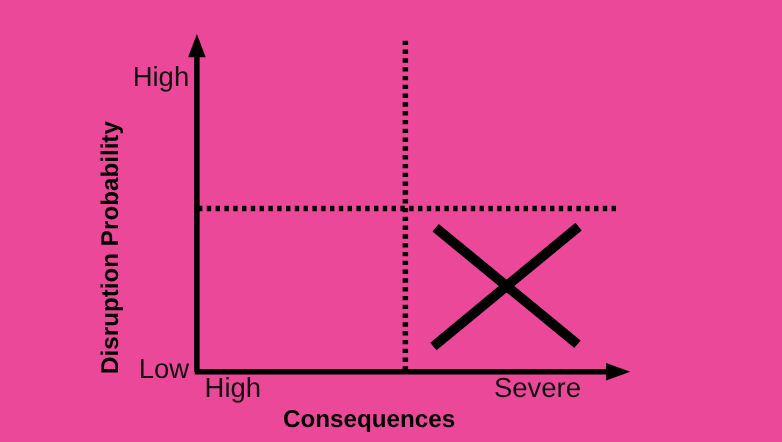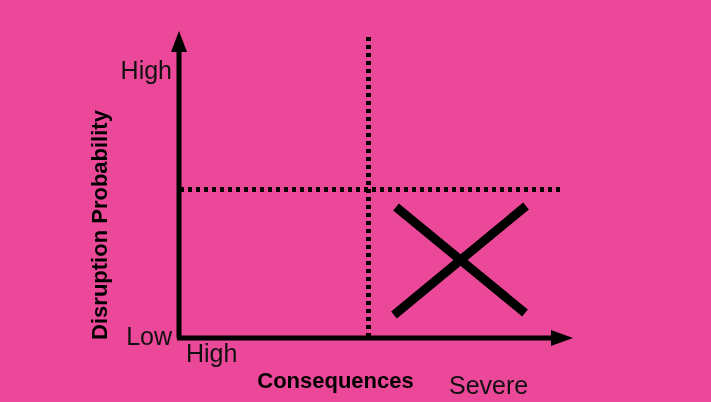"Severe" #x-axis-tick-severe { margin-top: 32px -> none }
